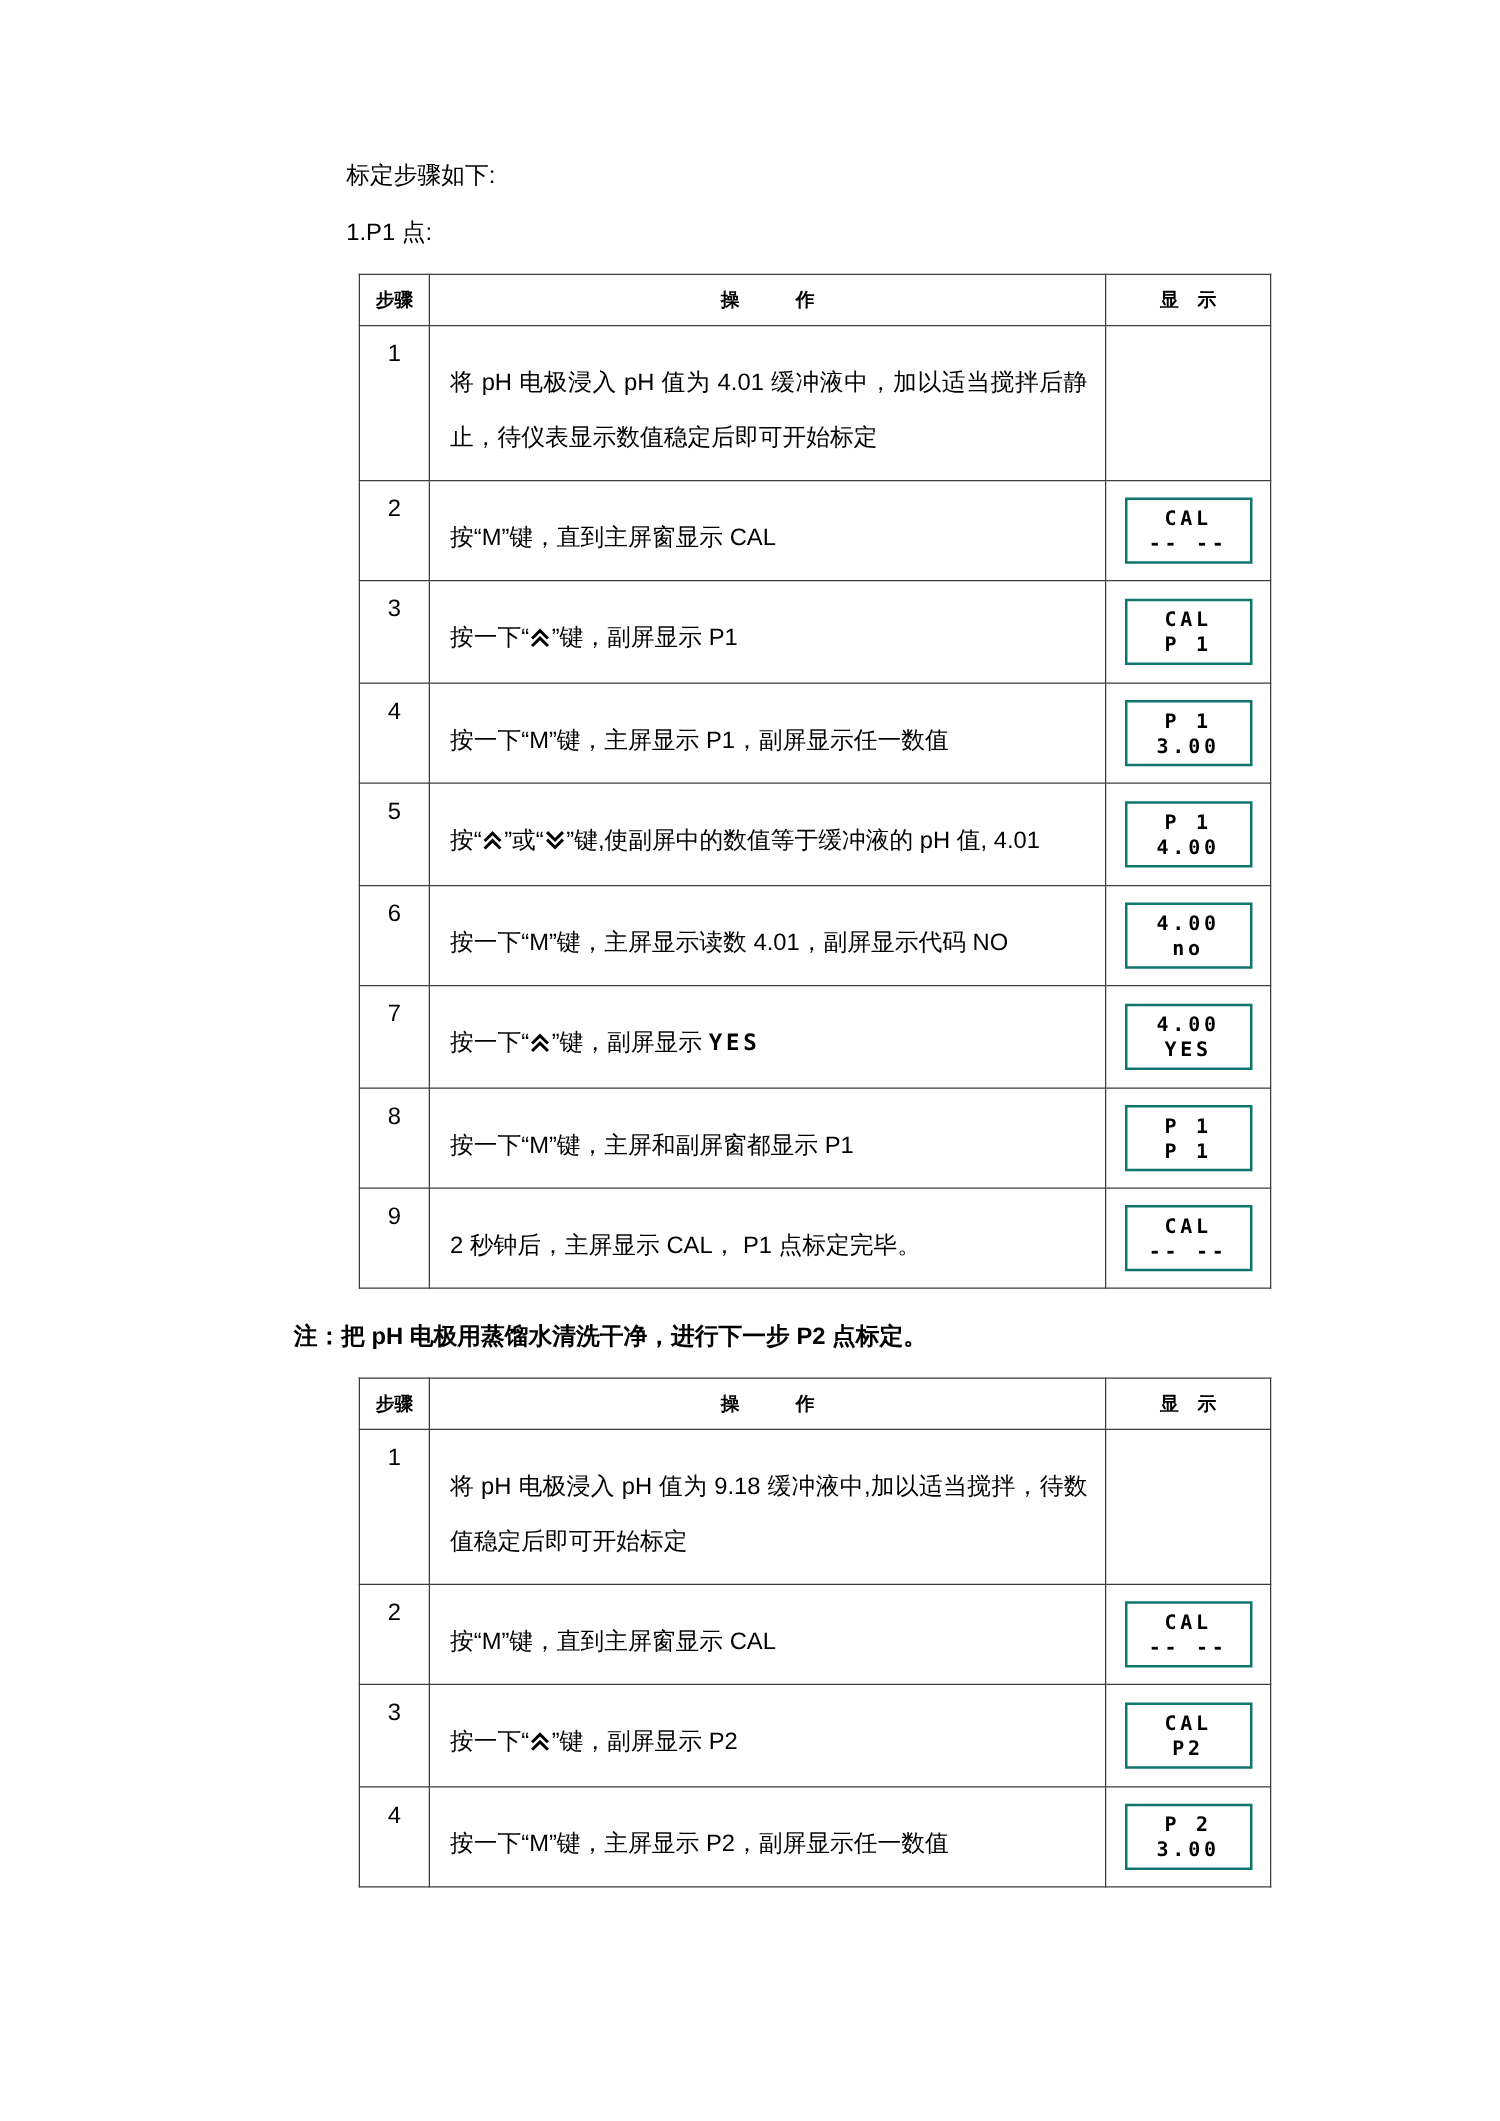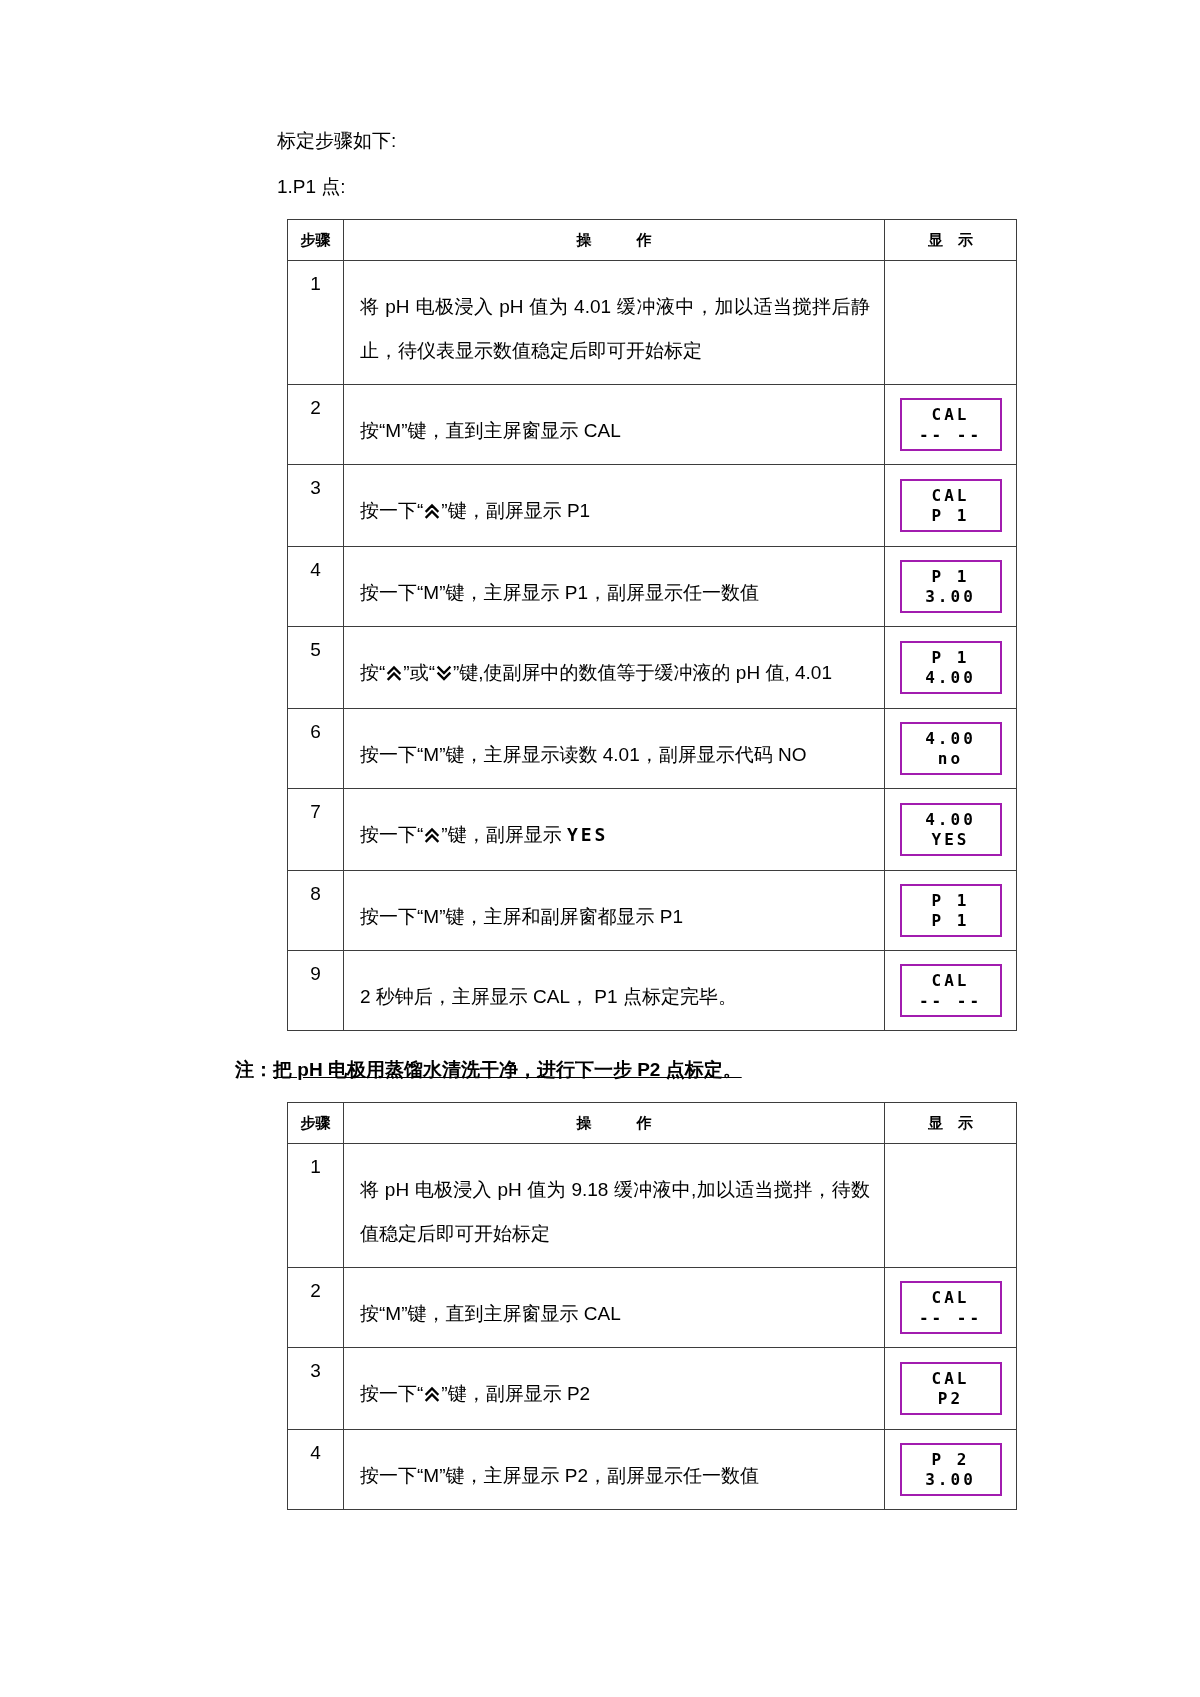"CAL" .lcd-box { border: 2px solid #a21caf -> 2px solid #0f766e }
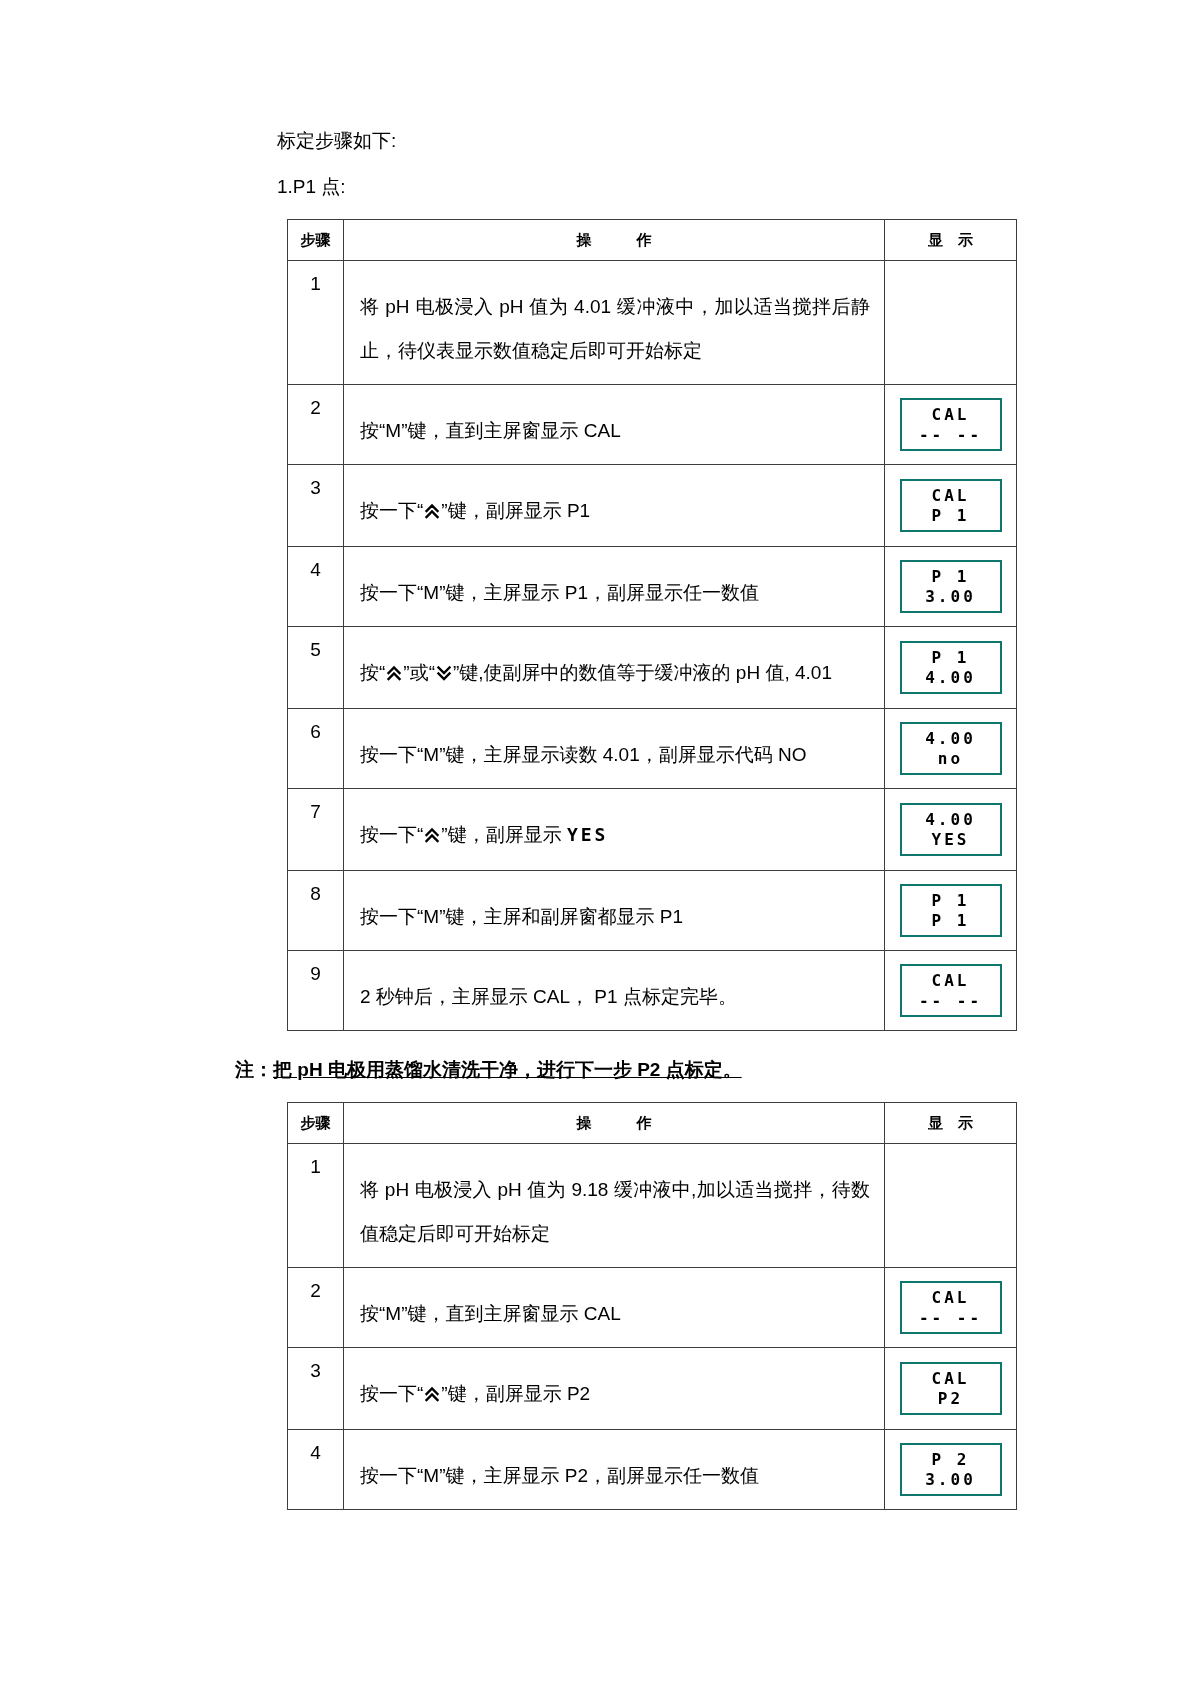"把 pH 电极用蒸馏水清洗干净，进行下一步 P2 点标定。" .note .u { text-decoration: underline -> none }
